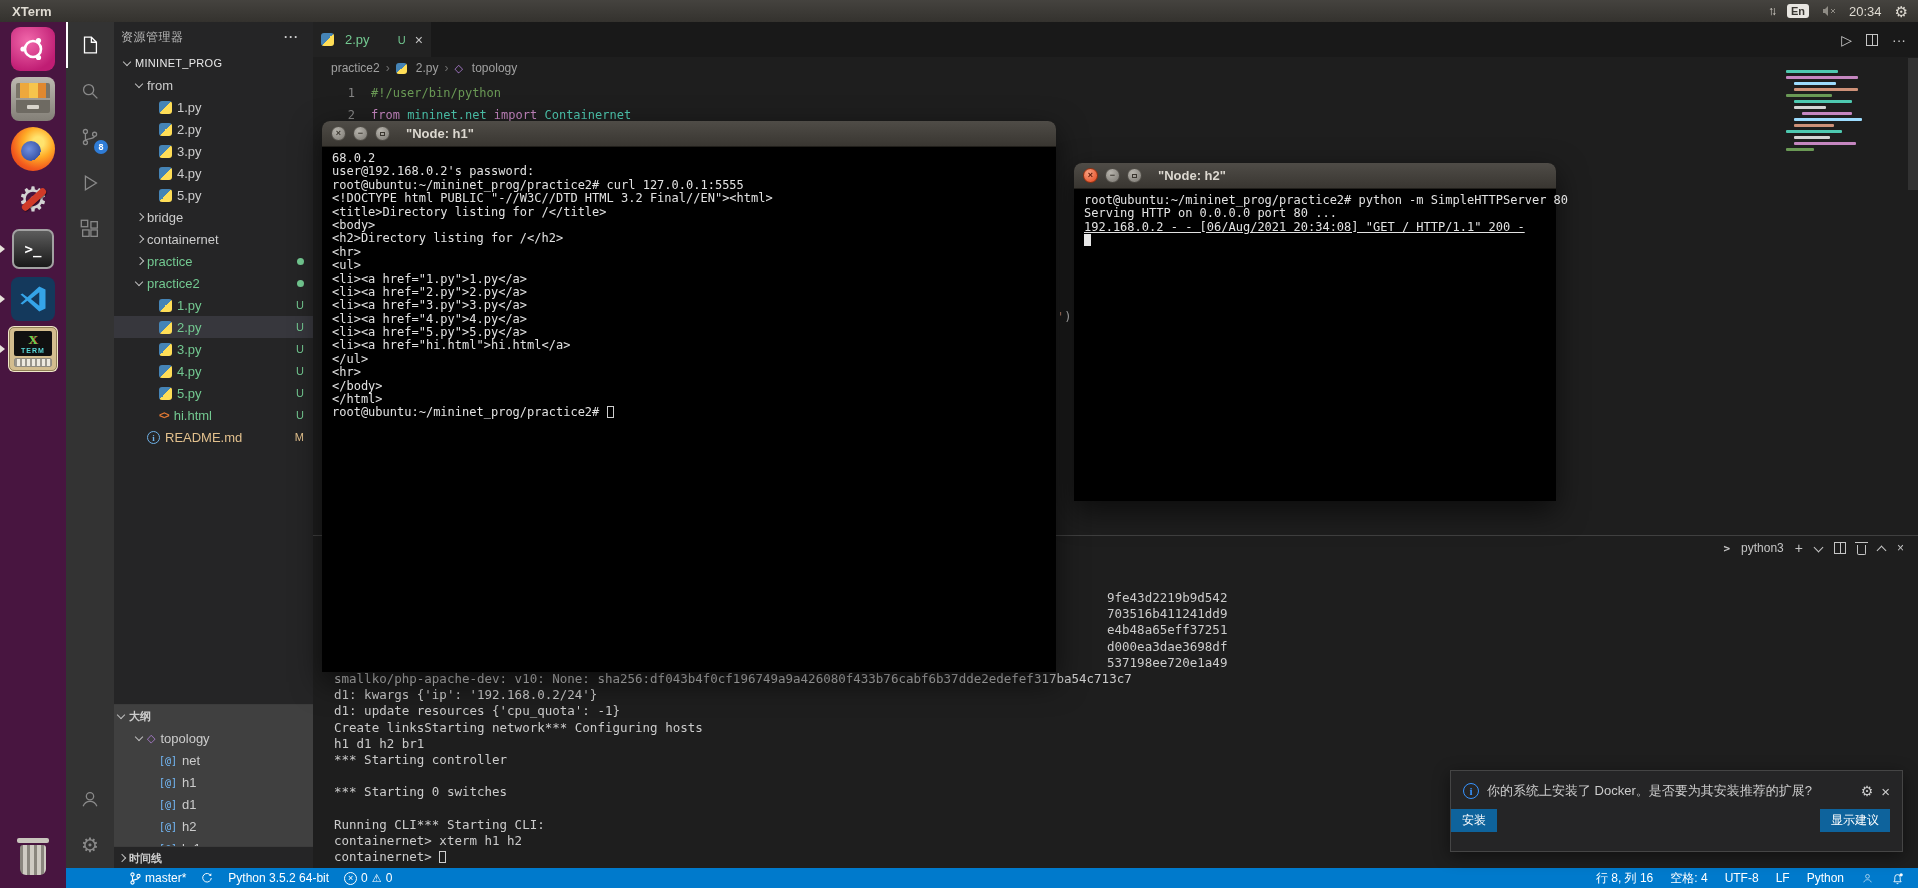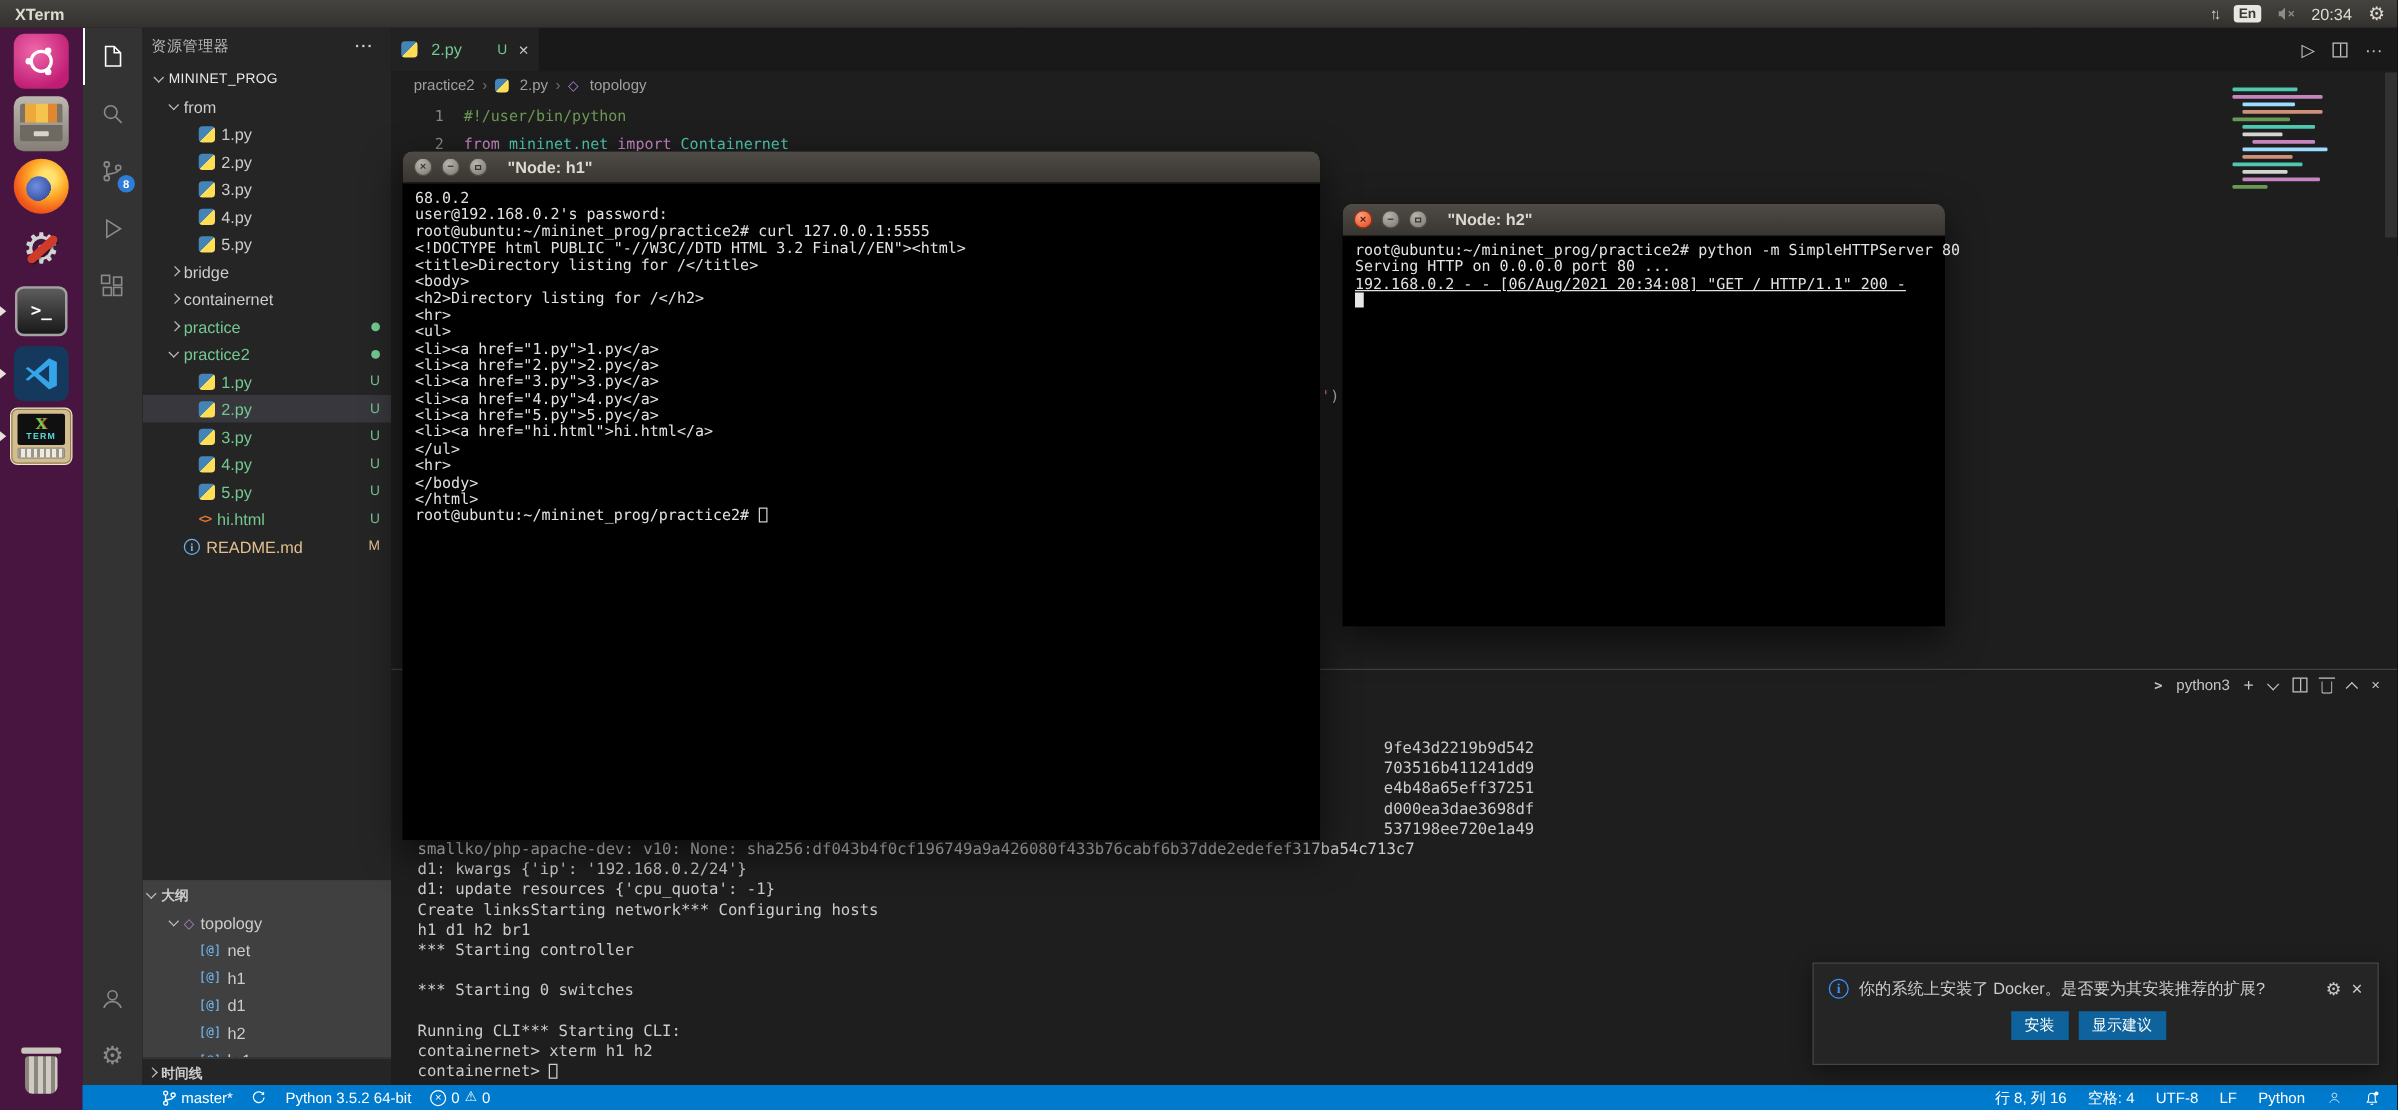"安装" .n-row2 { justify-content: center -> space-between }
